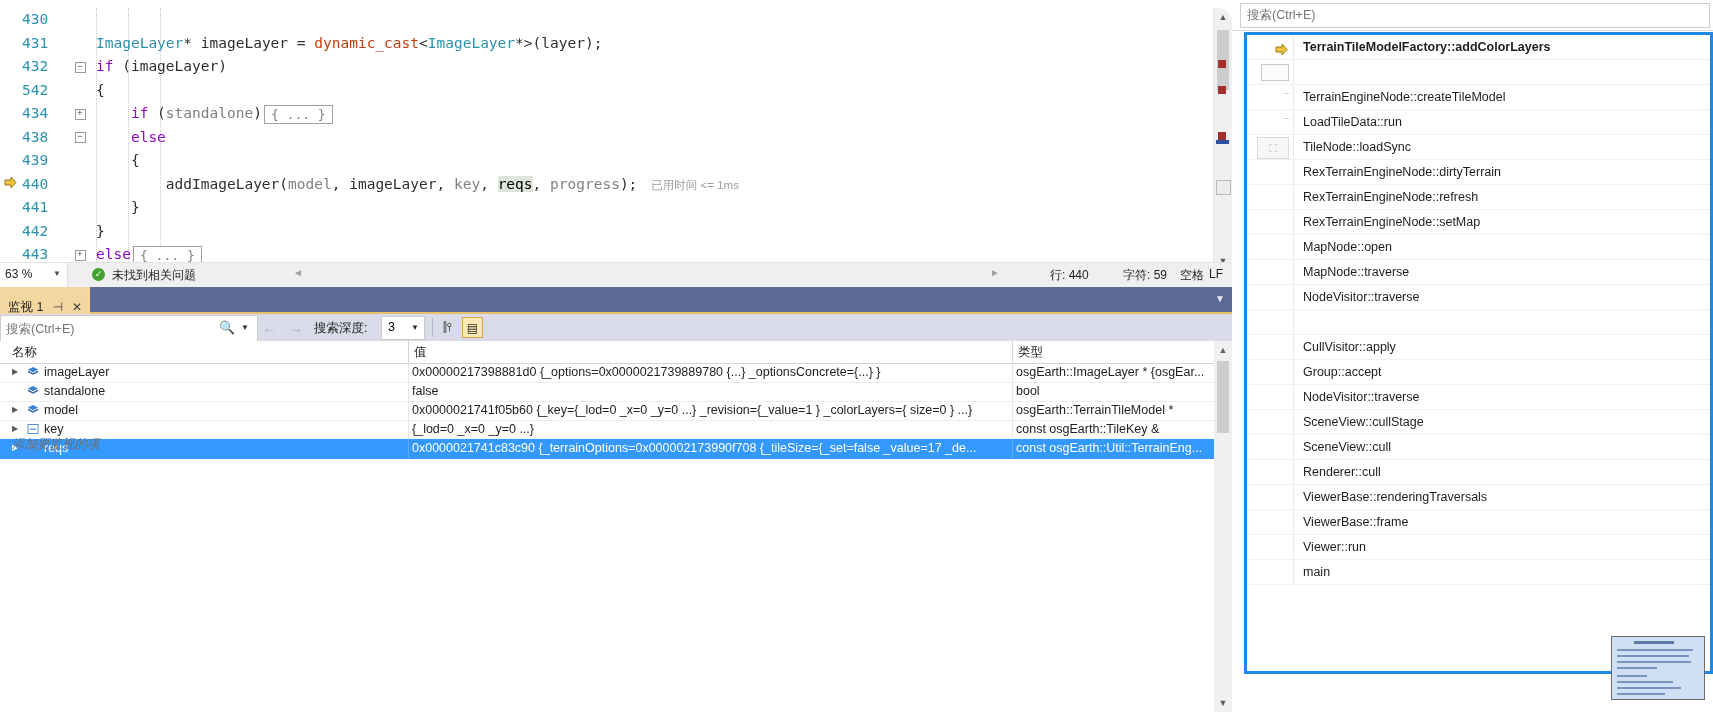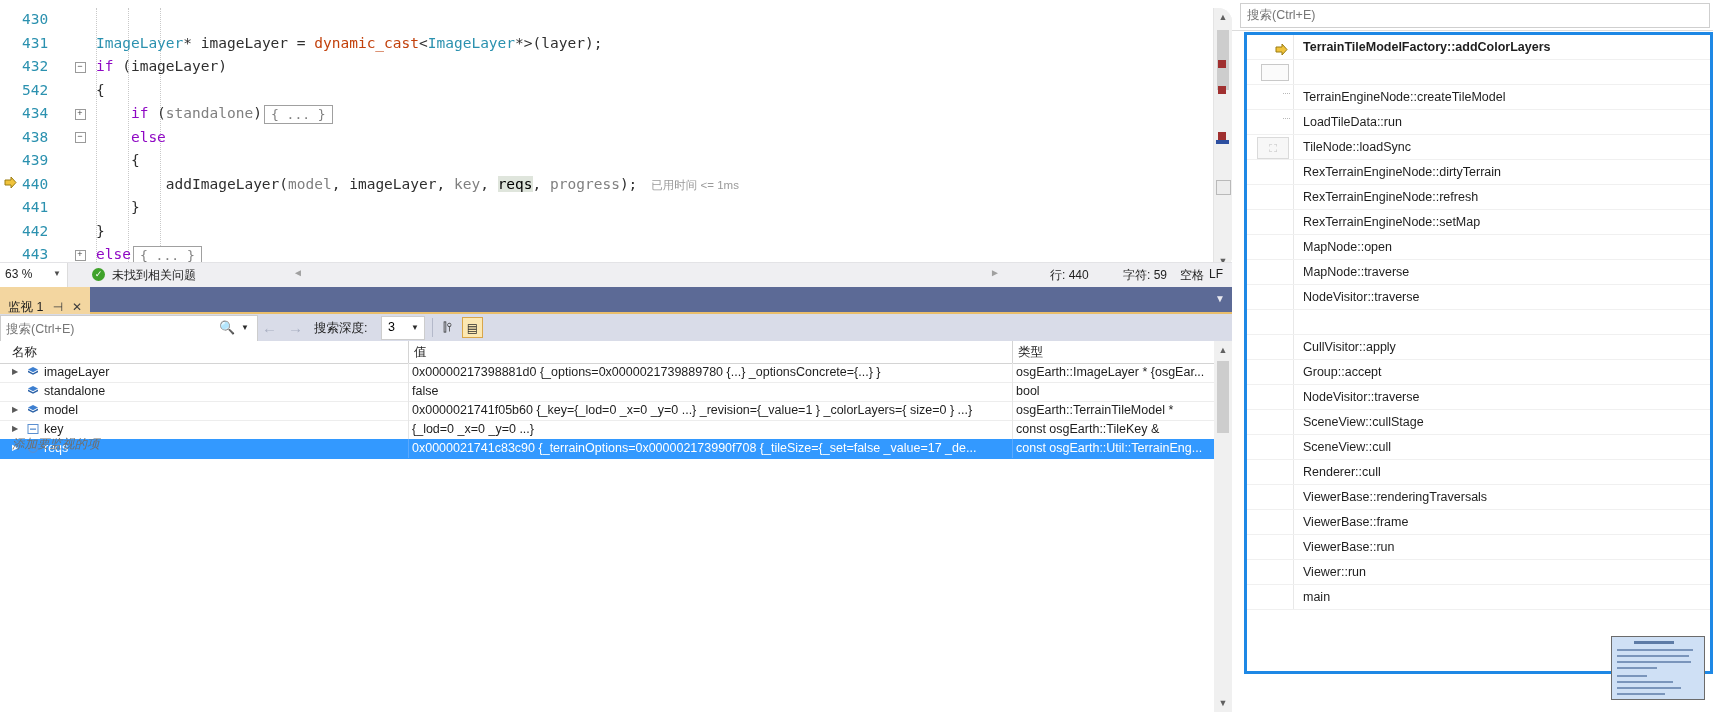"ViewerBase::run" div.cs-row { html: <div> <div></div> <span>ViewerBase::run</span> </div> -> none }
